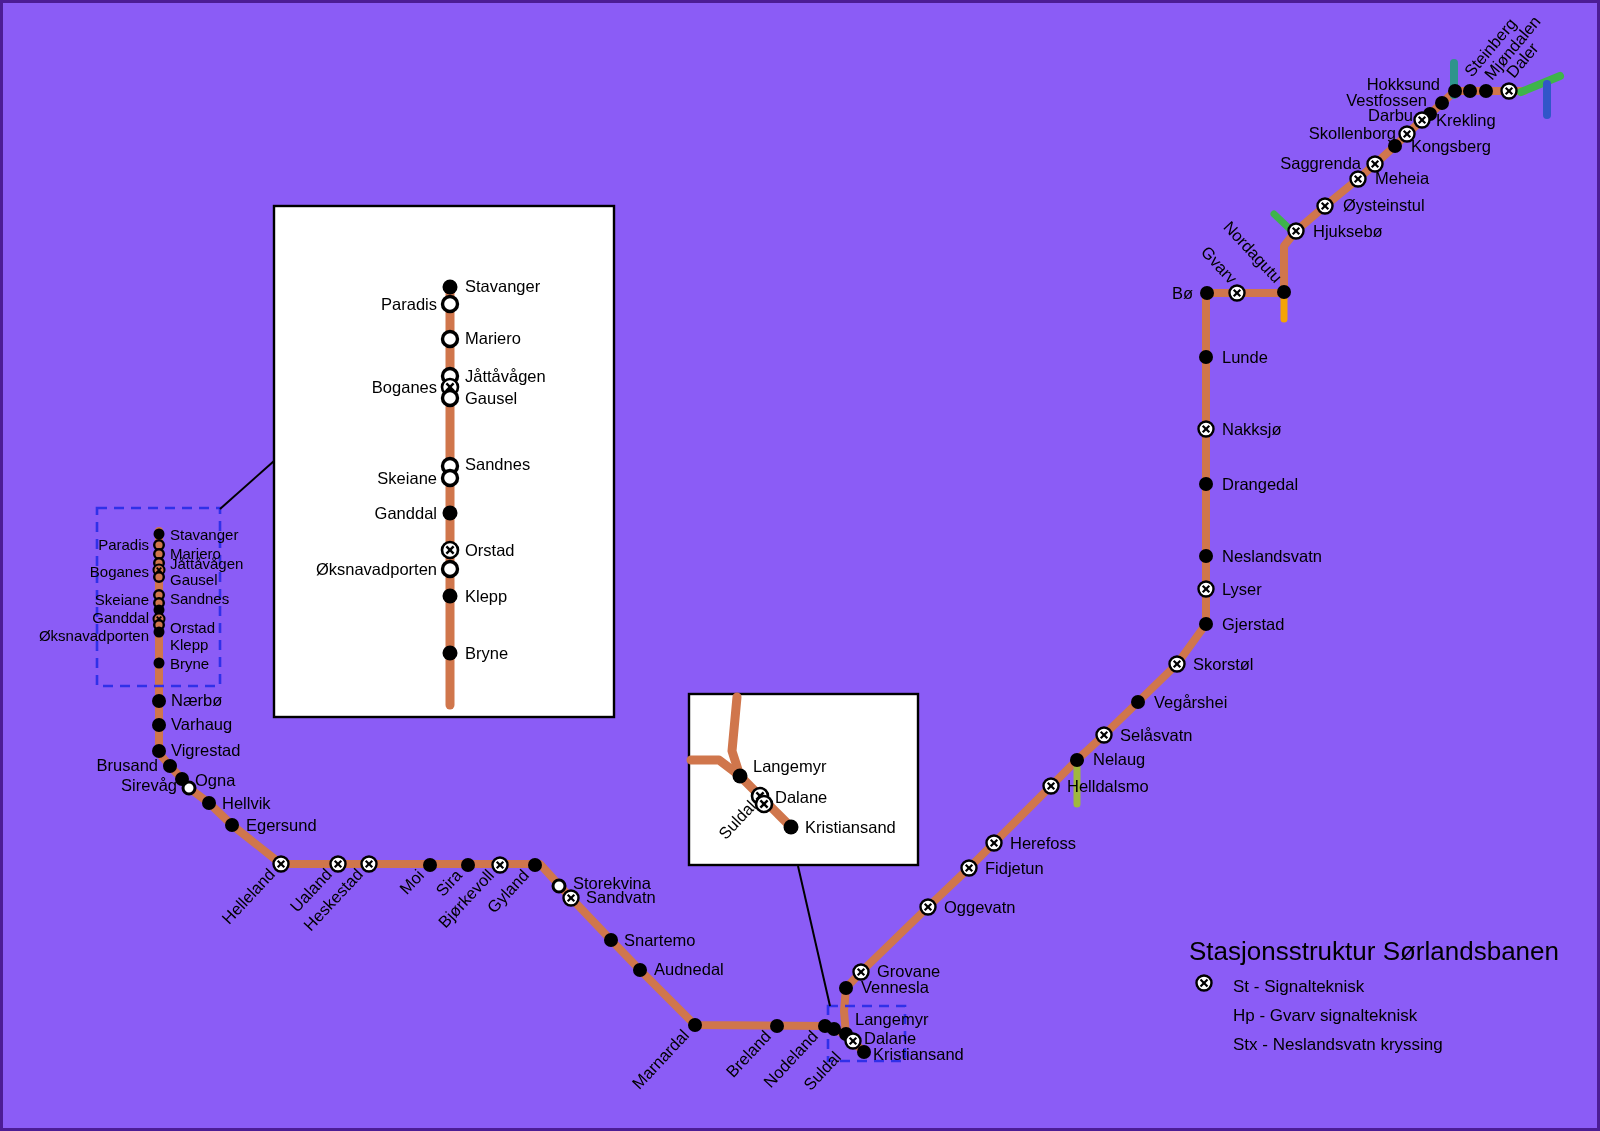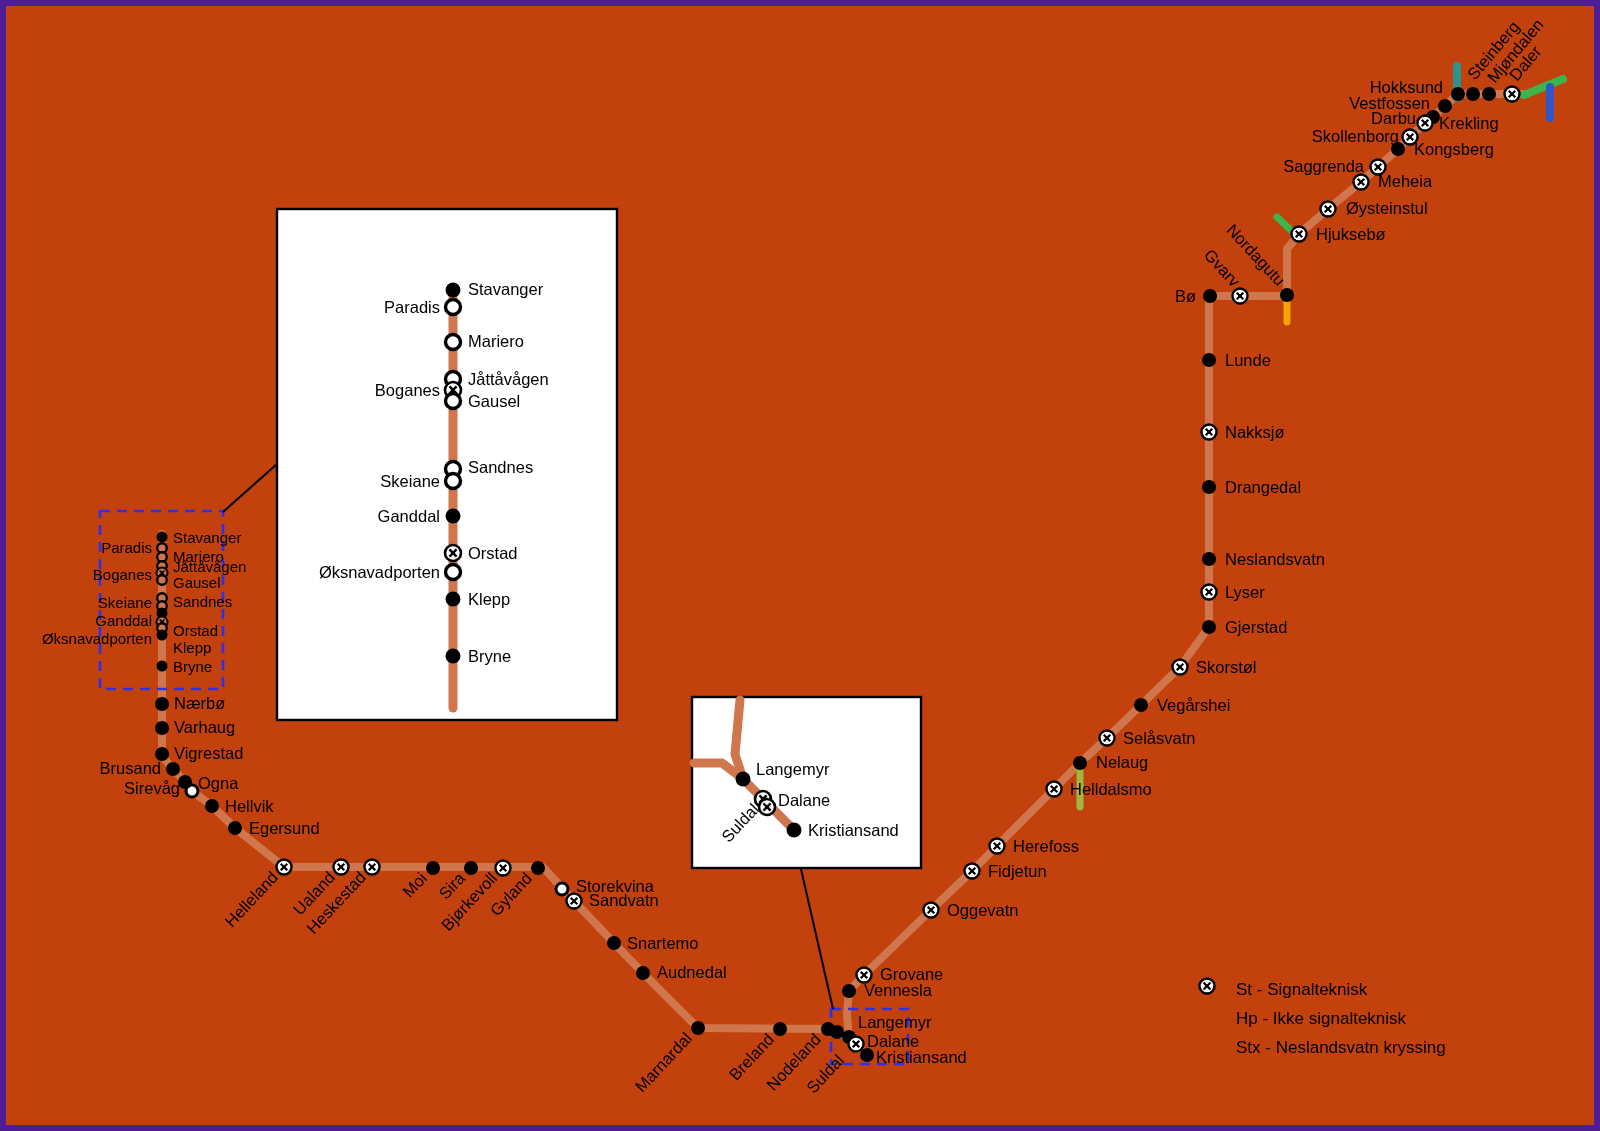"Hokksund" .stage { background: #c2410c -> #8b5cf6; border: 6px solid #4c1d95 -> 3px solid #4c1d95 }
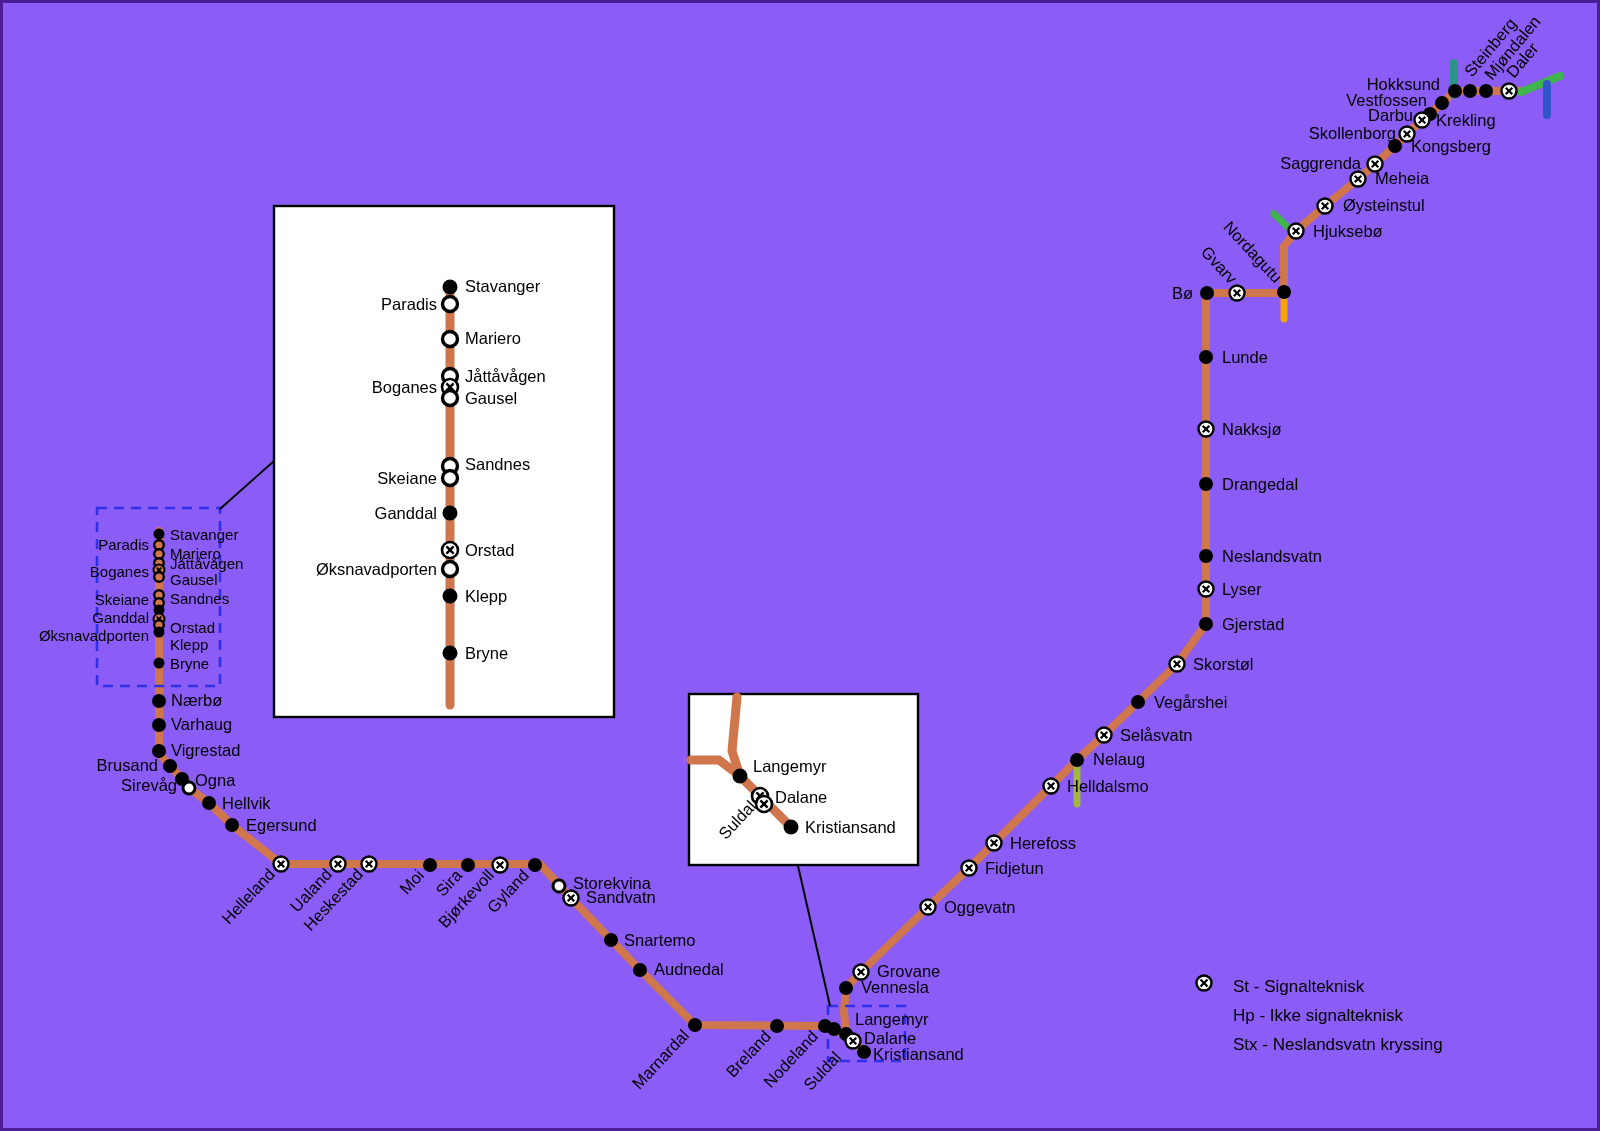"Stasjonsstruktur Sørlandsbanen" div.map-title { html: none -> <div>Stasjonsstruktur Sørlandsbanen</div> }
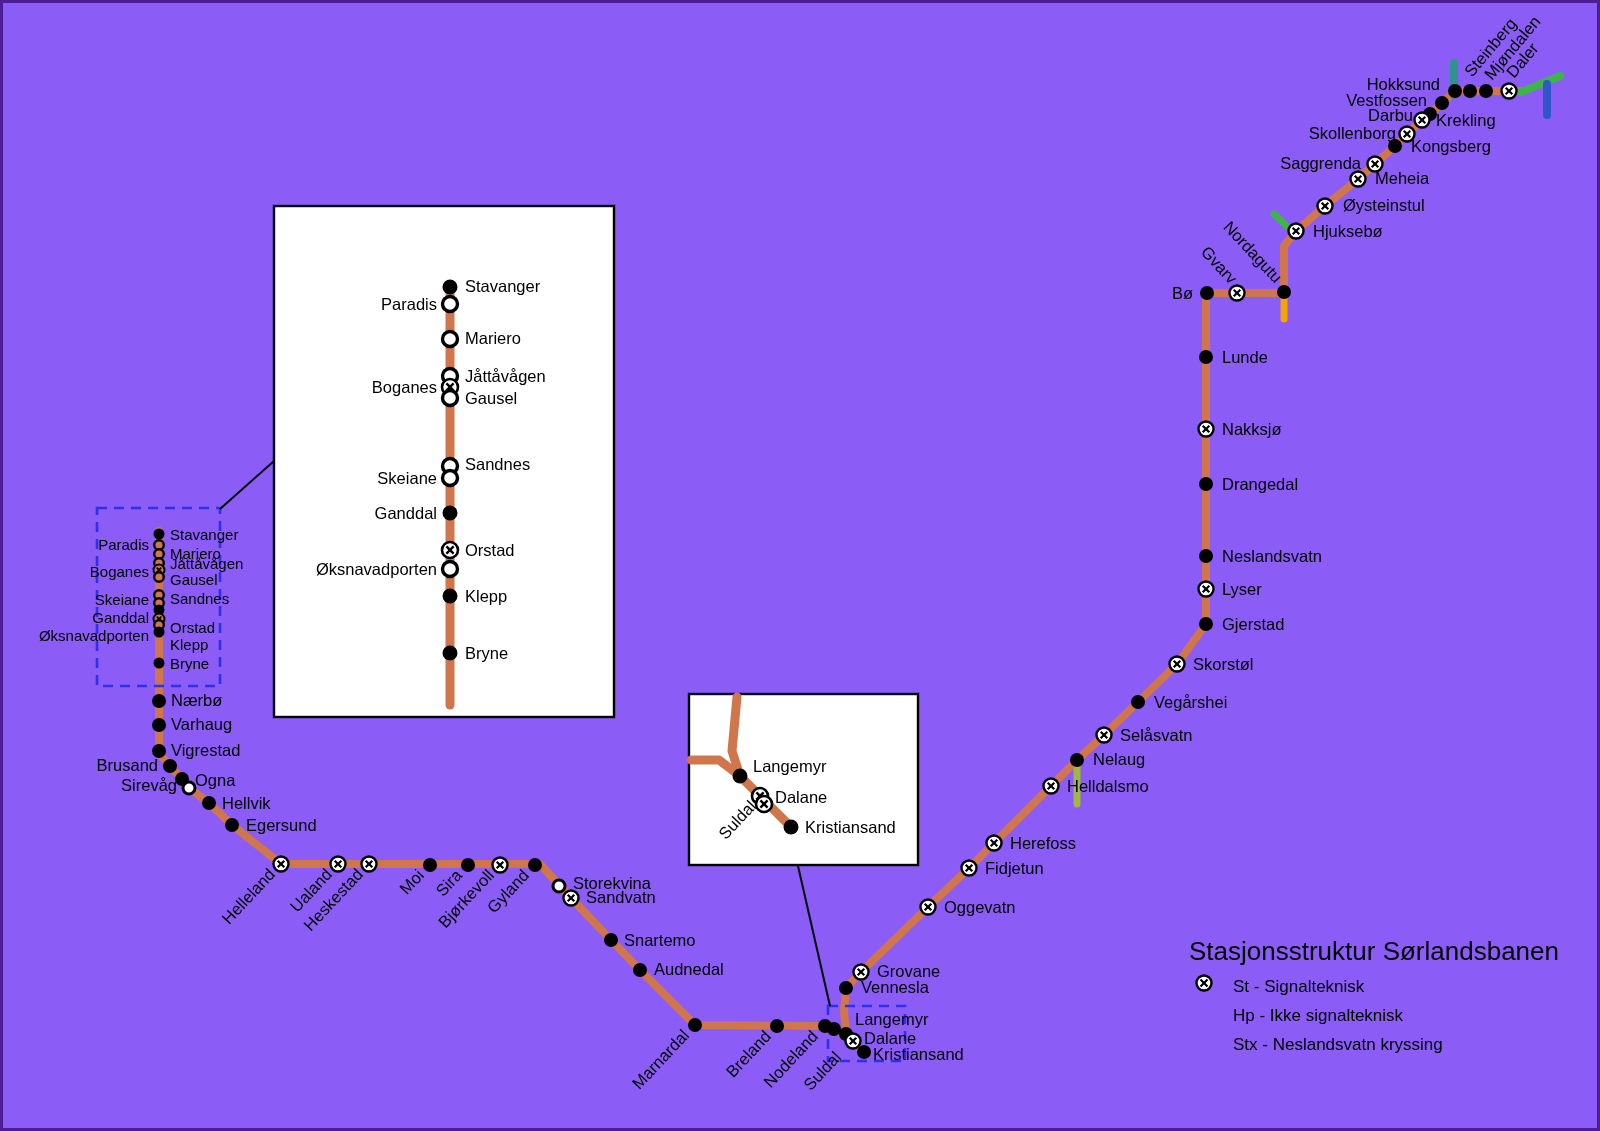"Hp - Ikke signalteknisk" span.legend-label { text: Ikke -> Gvarv }
